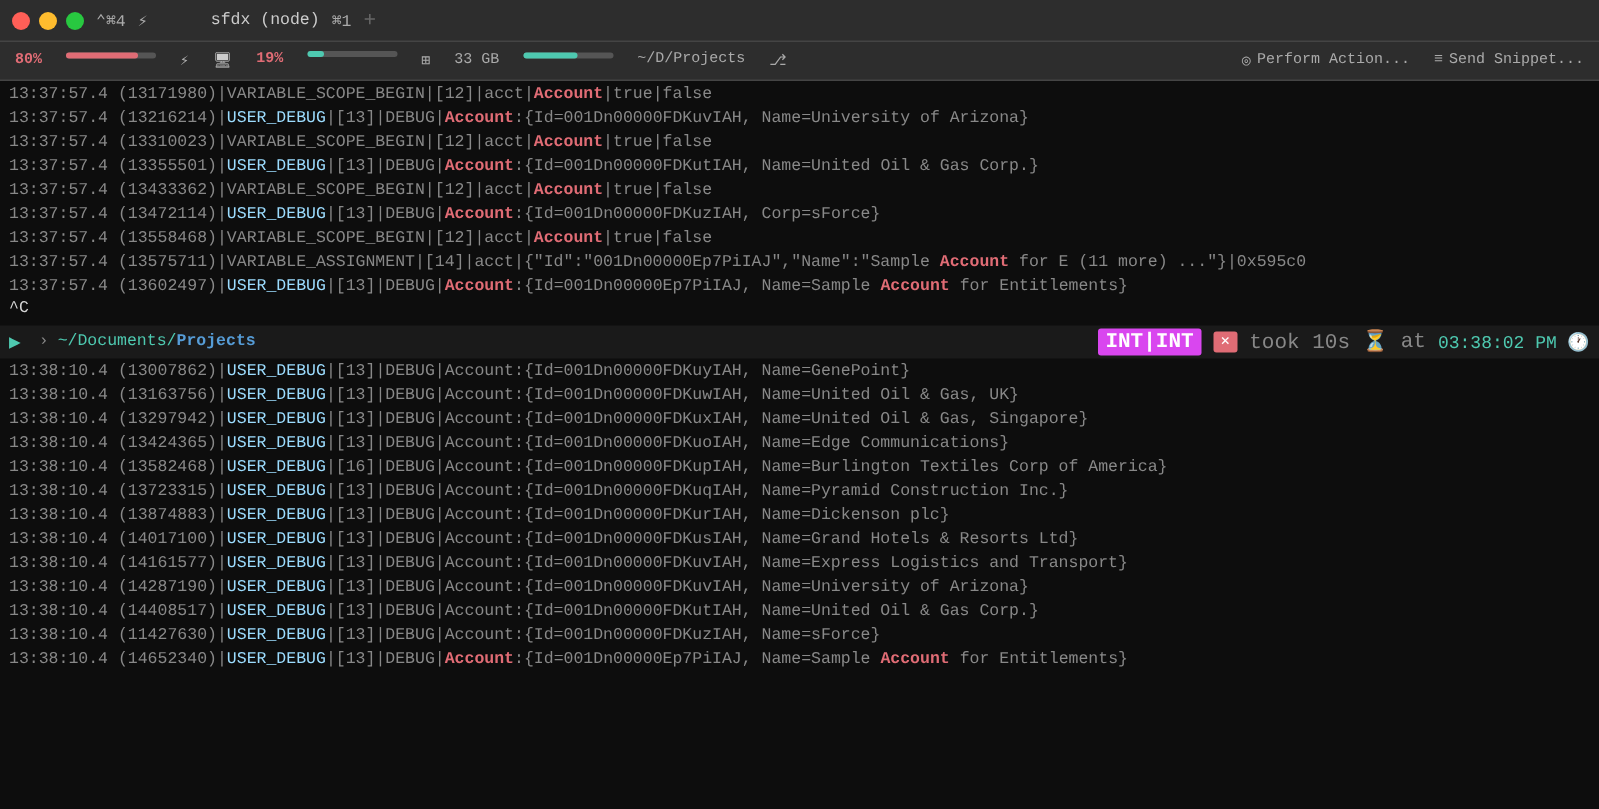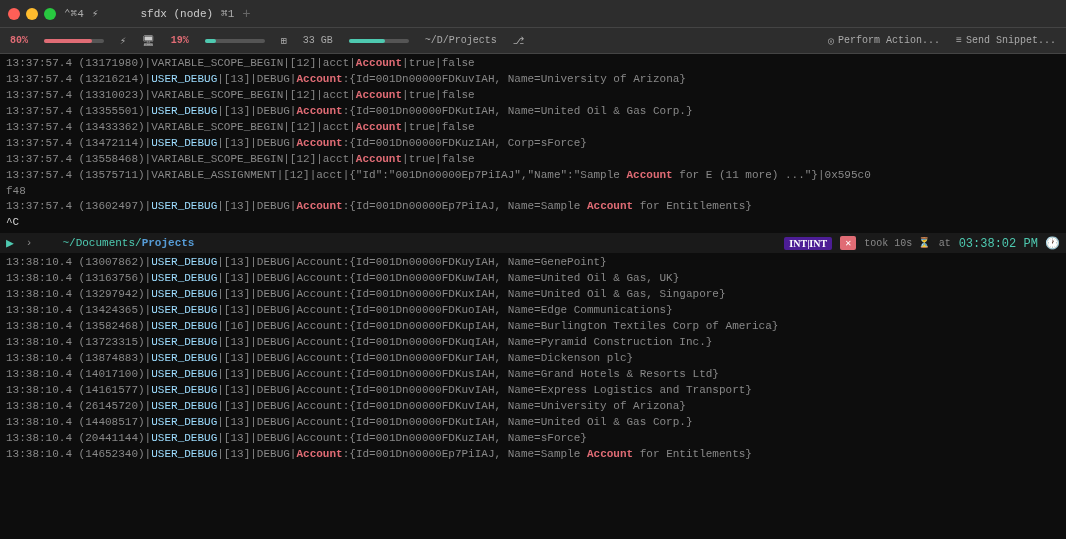"80%" .toolbar-item { align-items: center -> none }
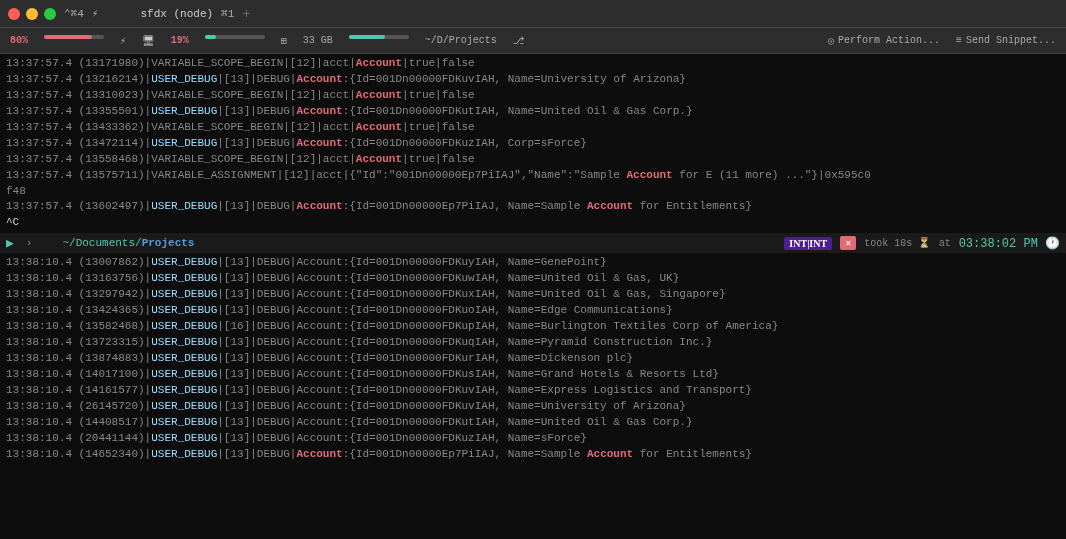"13:37:57.4" span.c-gray { text: 12 -> 14 }
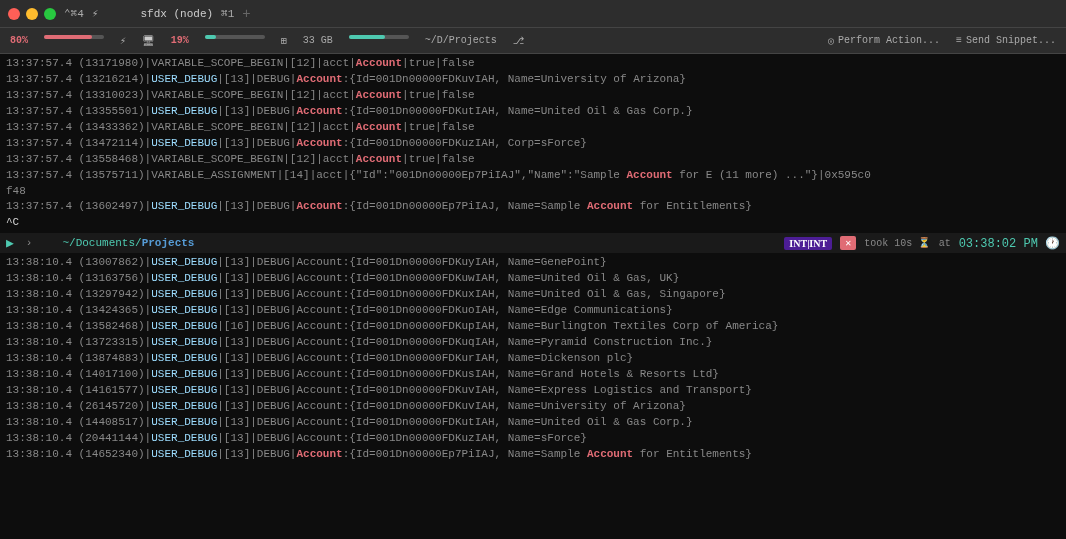"f48" div.log-line { html: <div> <span>f48</span> </div> -> none }
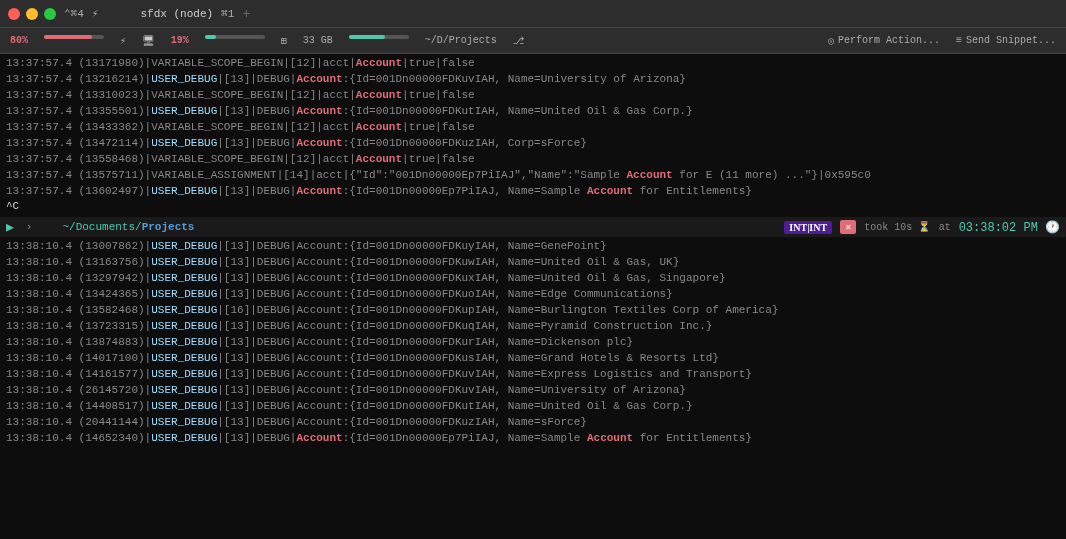"~/Documents/Projects" .prompt-path { margin-left: 24px -> none }
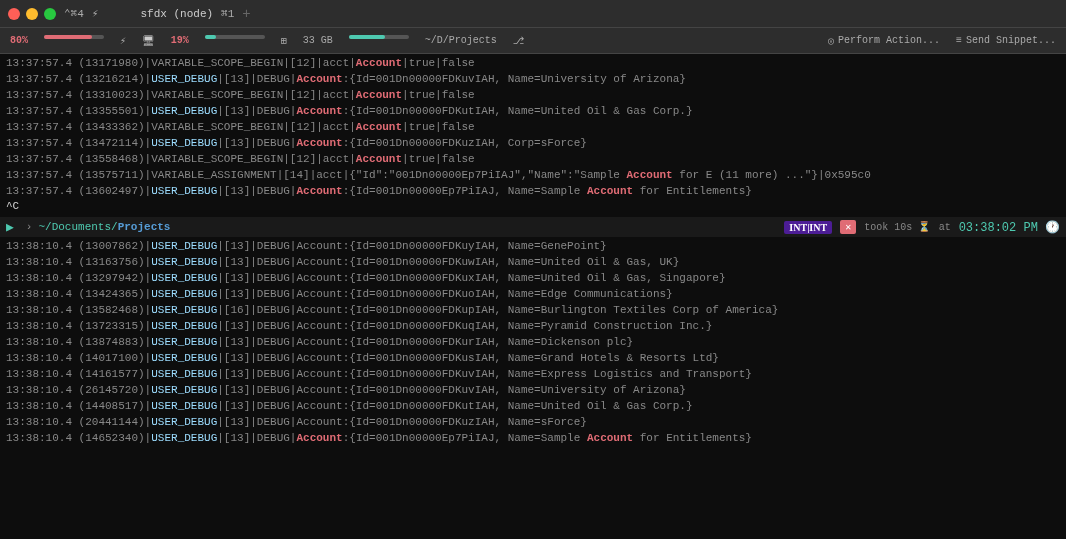"INT|INT" .badge-int { background: #4c1d95 -> #d946ef; font-family: Liberation Serif, serif -> none; font-size: 10px -> 14px }
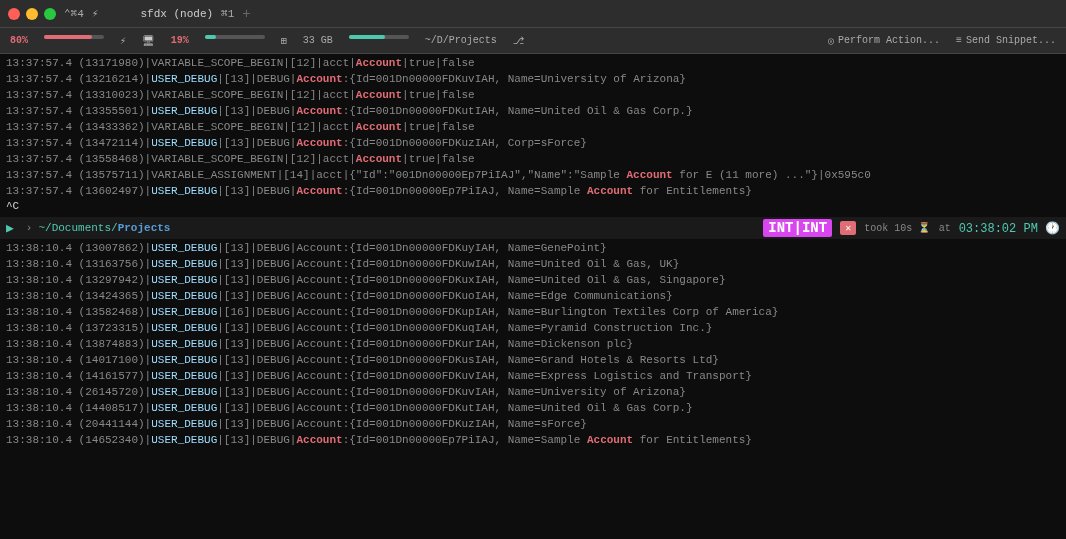"took 10s ⏳" .took-text { font-size: 10px -> 14px }
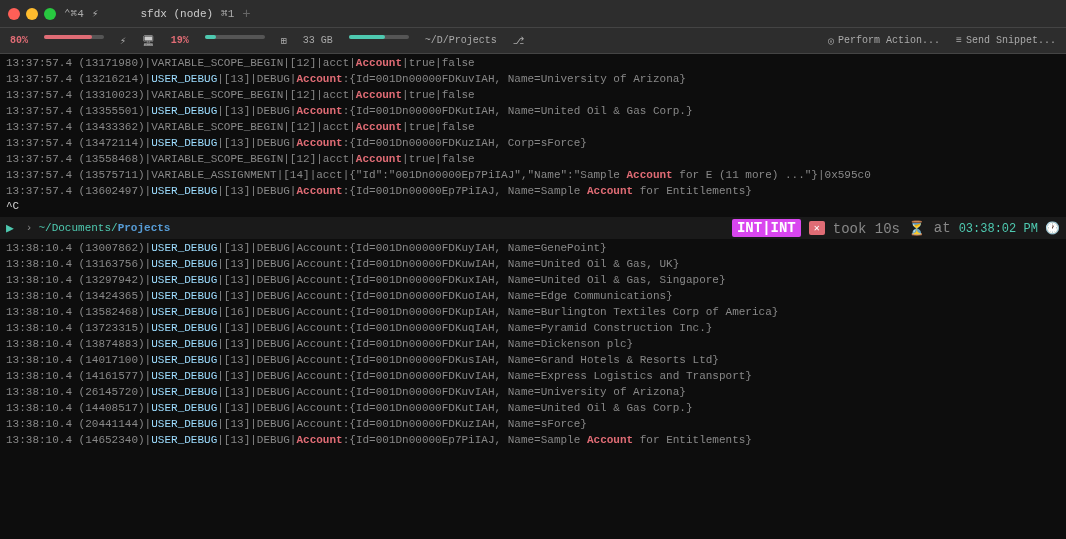"13:38:10.4 (26145720)|" span.c-gray { text: 26145720 -> 14287190 }
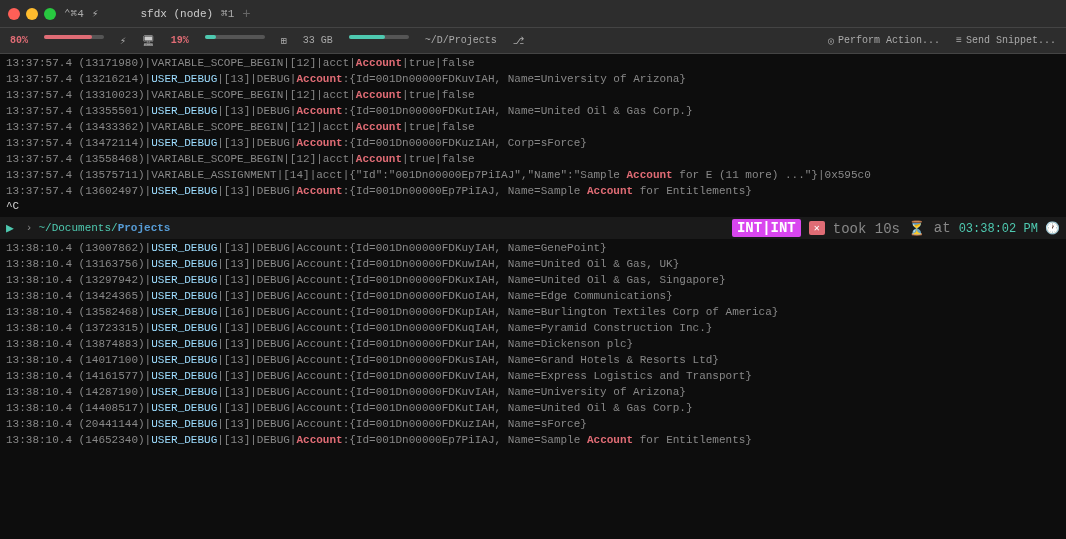"13:38:10.4 (20441144)|" span.c-gray { text: 20441144 -> 11427630 }
